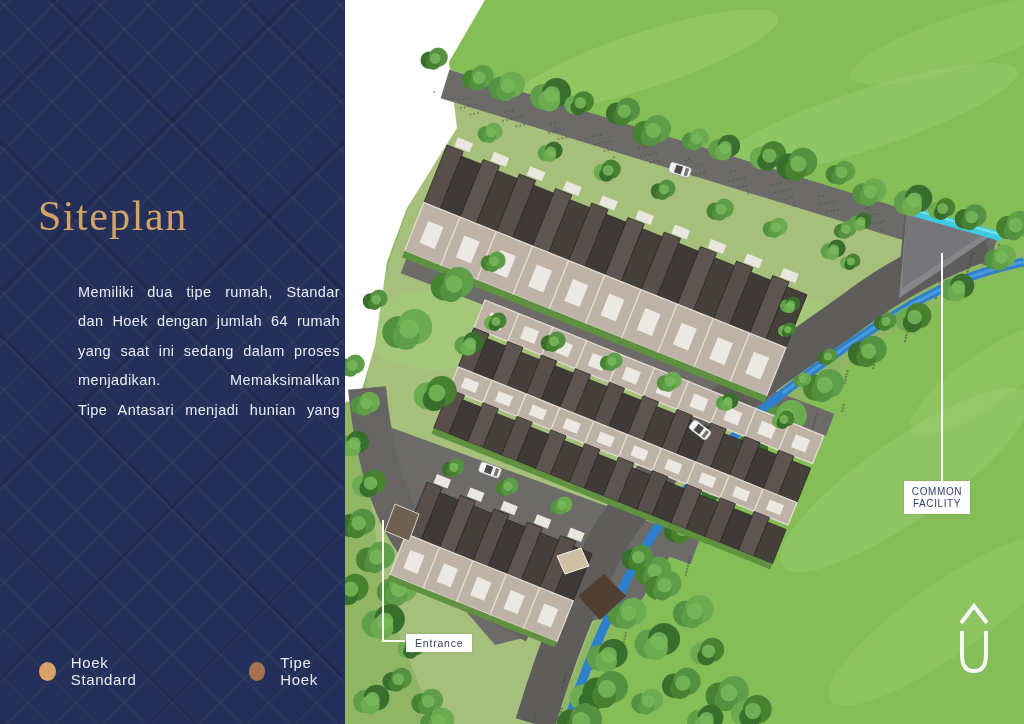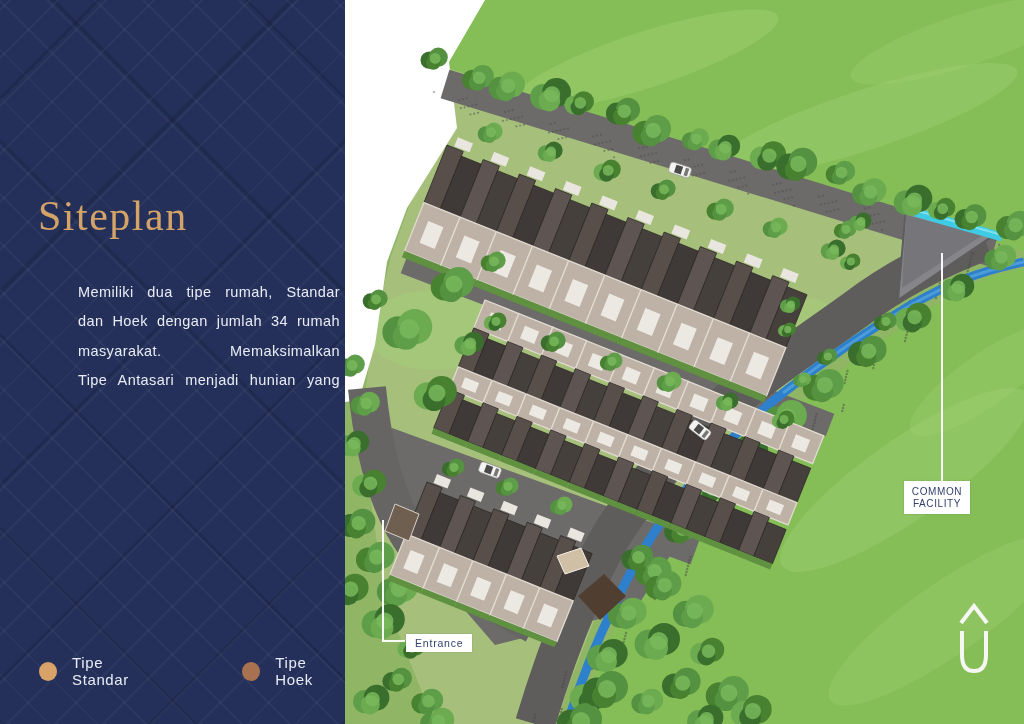"dan Hoek dengan jumlah 34" div.pline { text: 34 -> 64 }
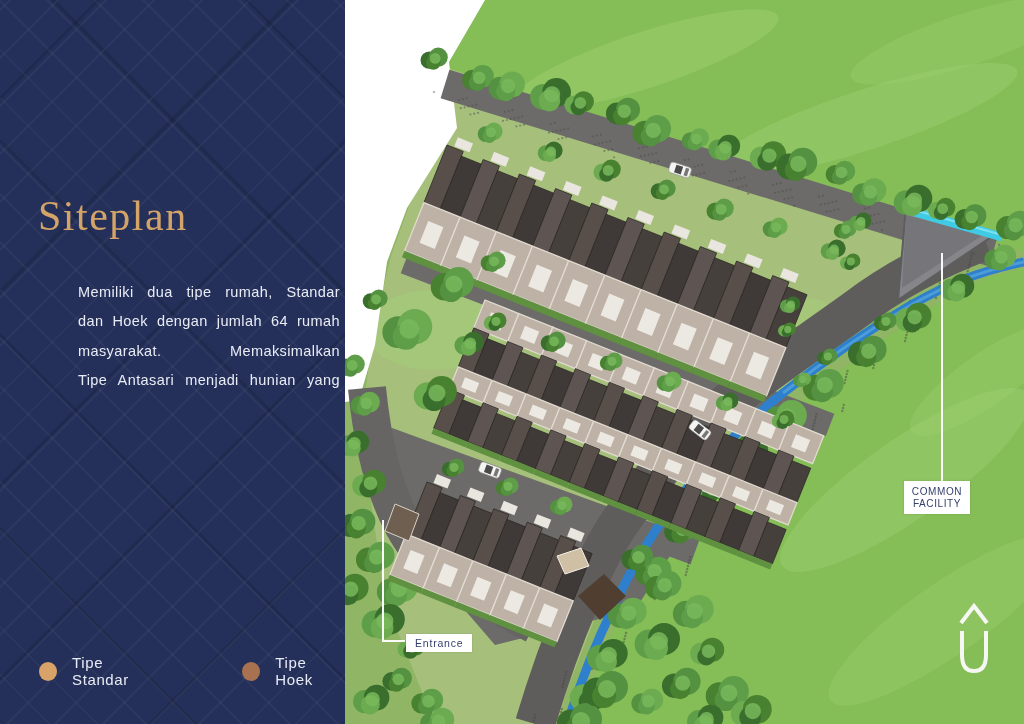"yang saat ini sedang dalam" div.pline { html: none -> <div>yang saat ini sedang dalam proses</div> }
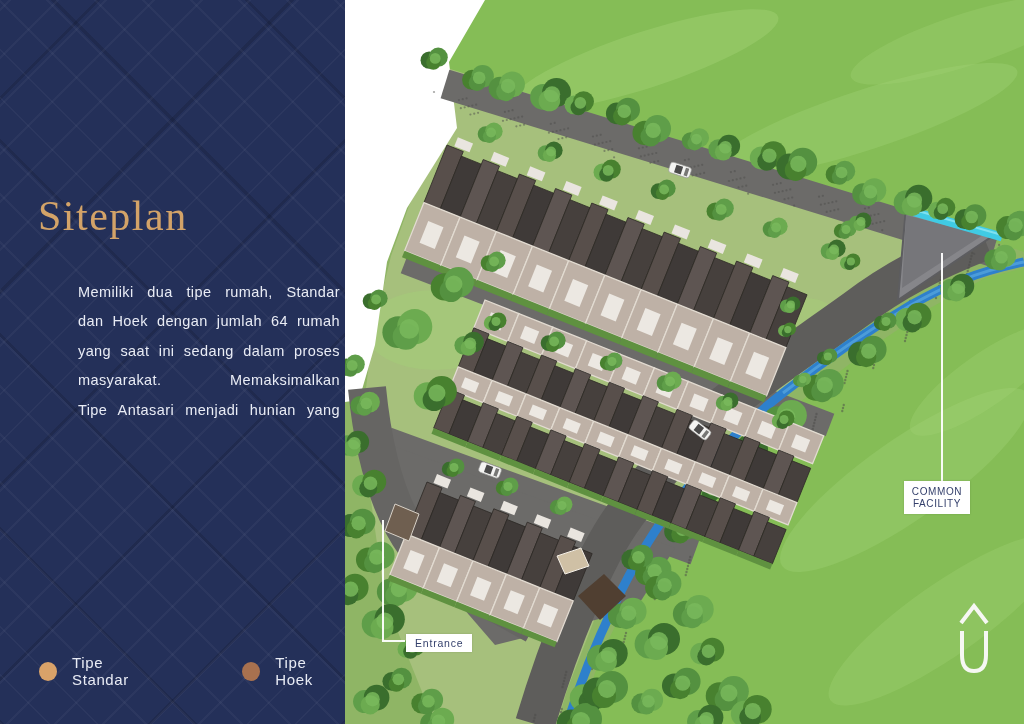"masyarakat. Memaksimalkan" div.pline { text: masyarakat -> menjadikan }
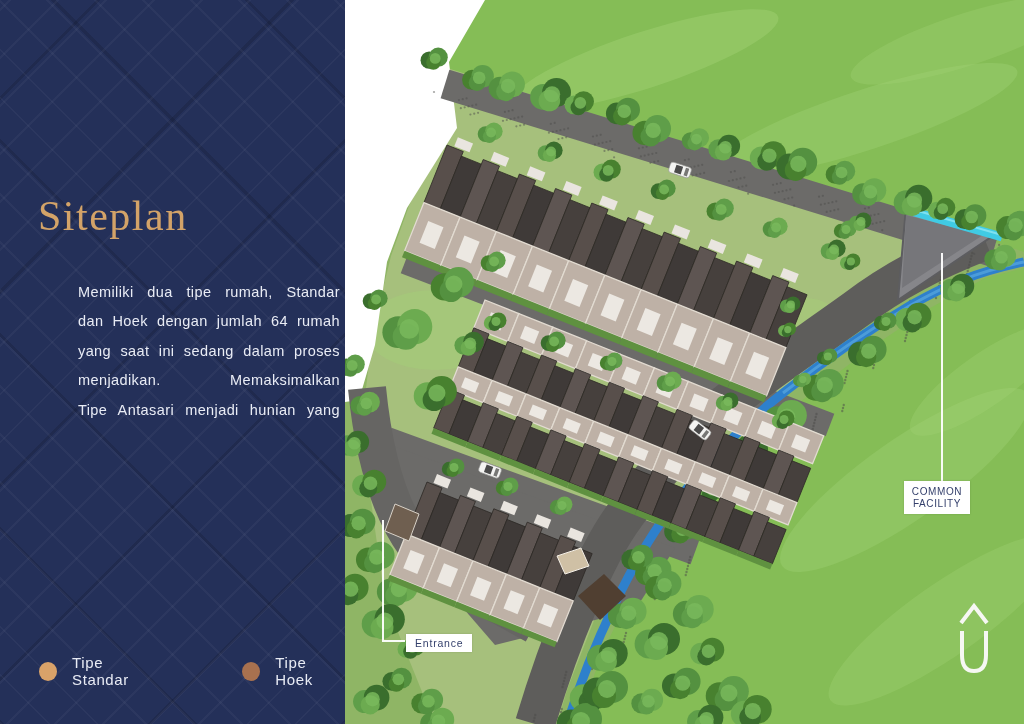"Tipe Standar" span.legend-label { text: Tipe Standar -> Hoek Standard }
